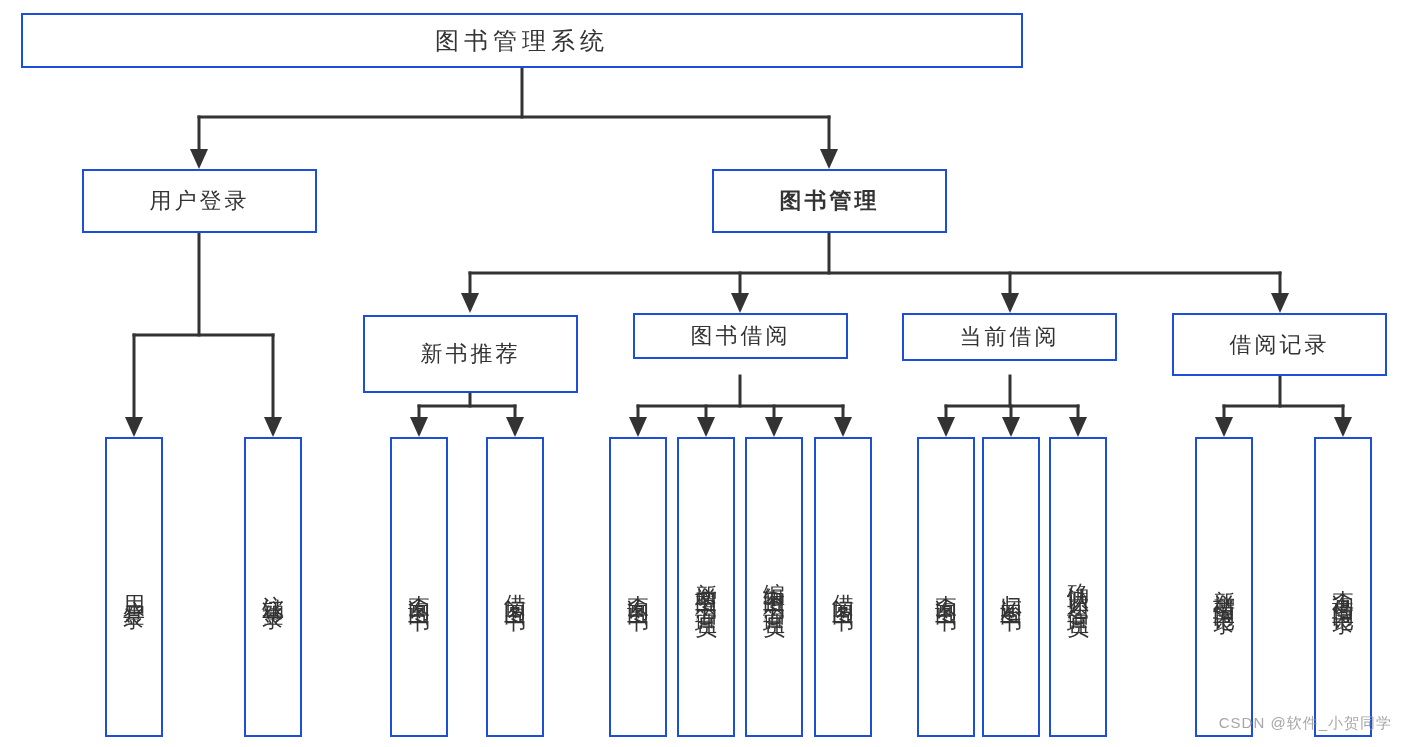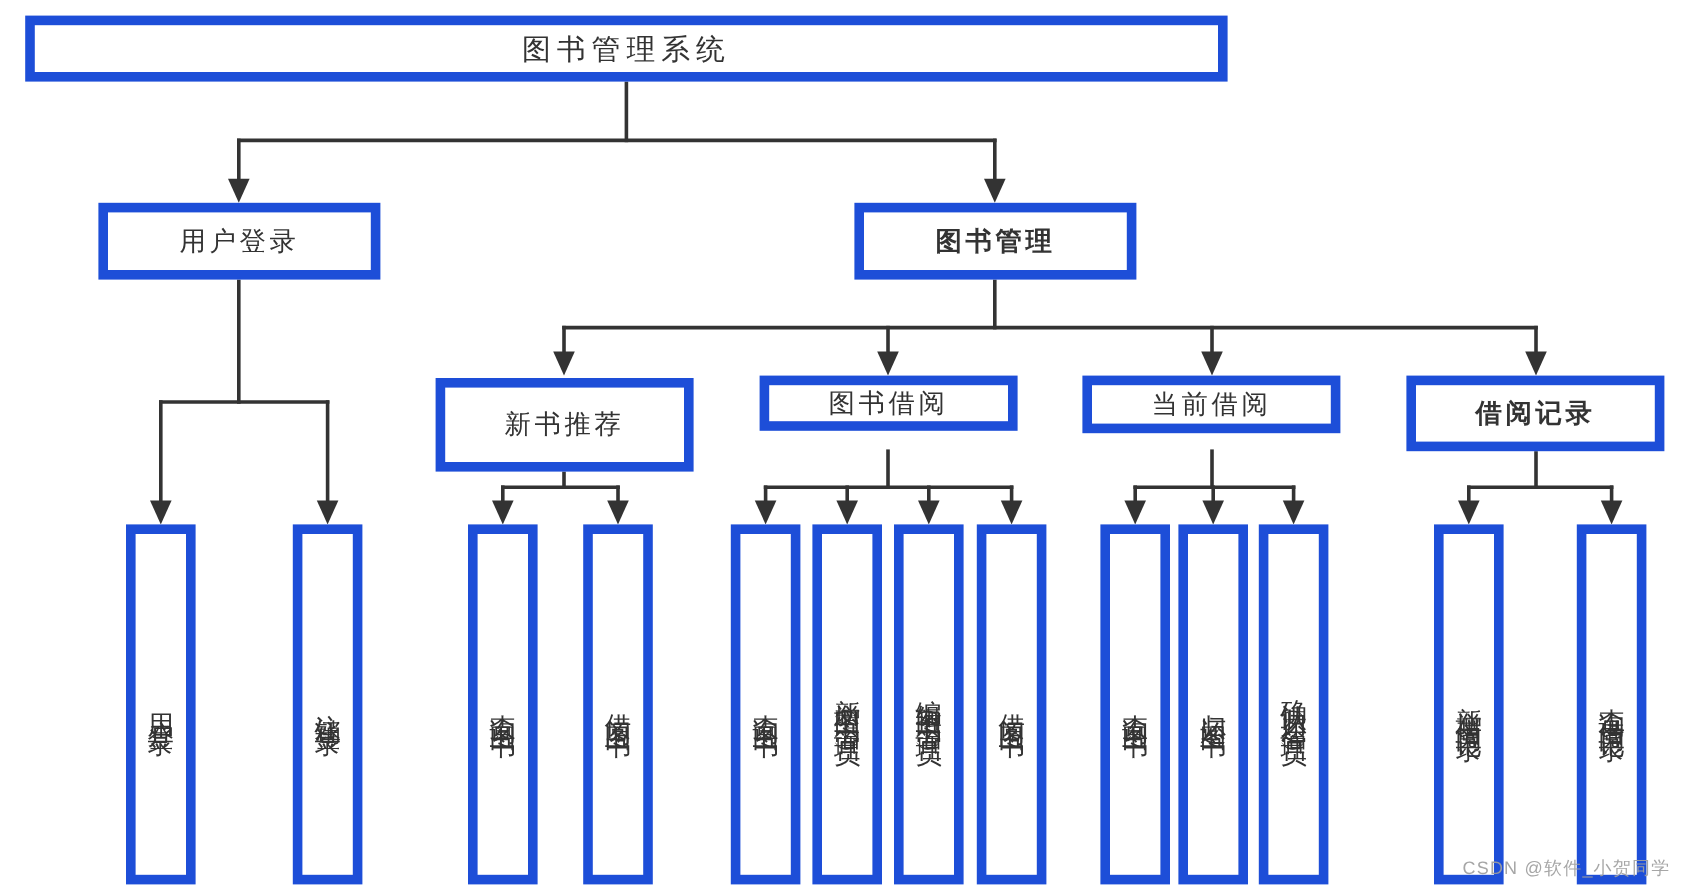"图书管理系统" .box { border: 8px solid #1d4ed8 -> 2px solid #1d4ed8 }
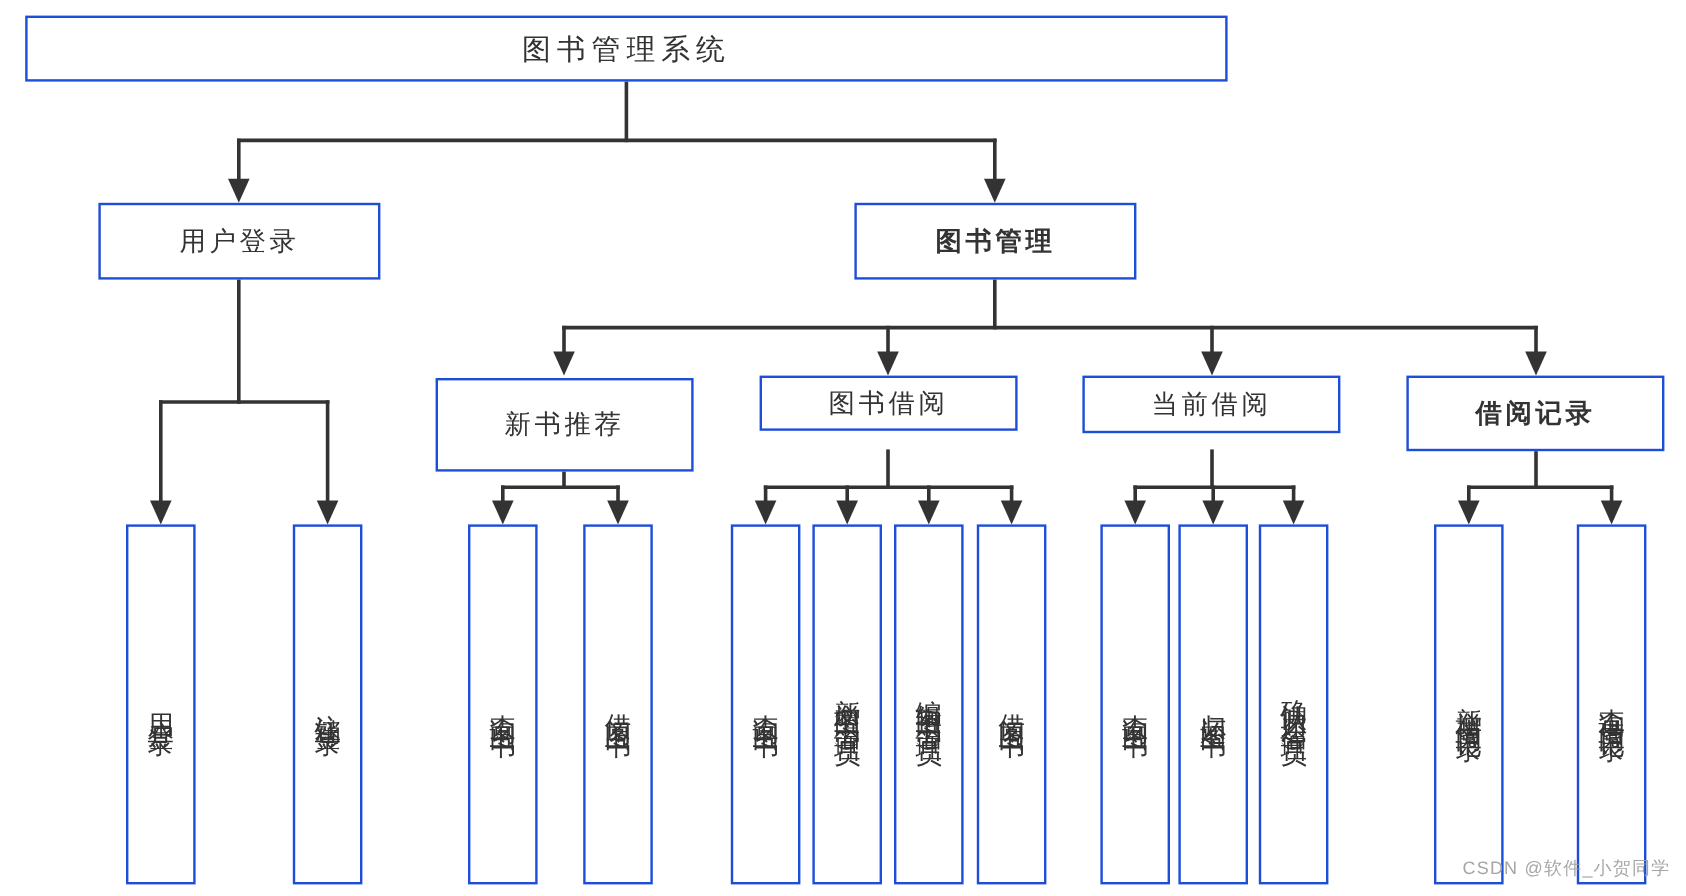"借阅记录" div.box { font-weight: bold -> none }
